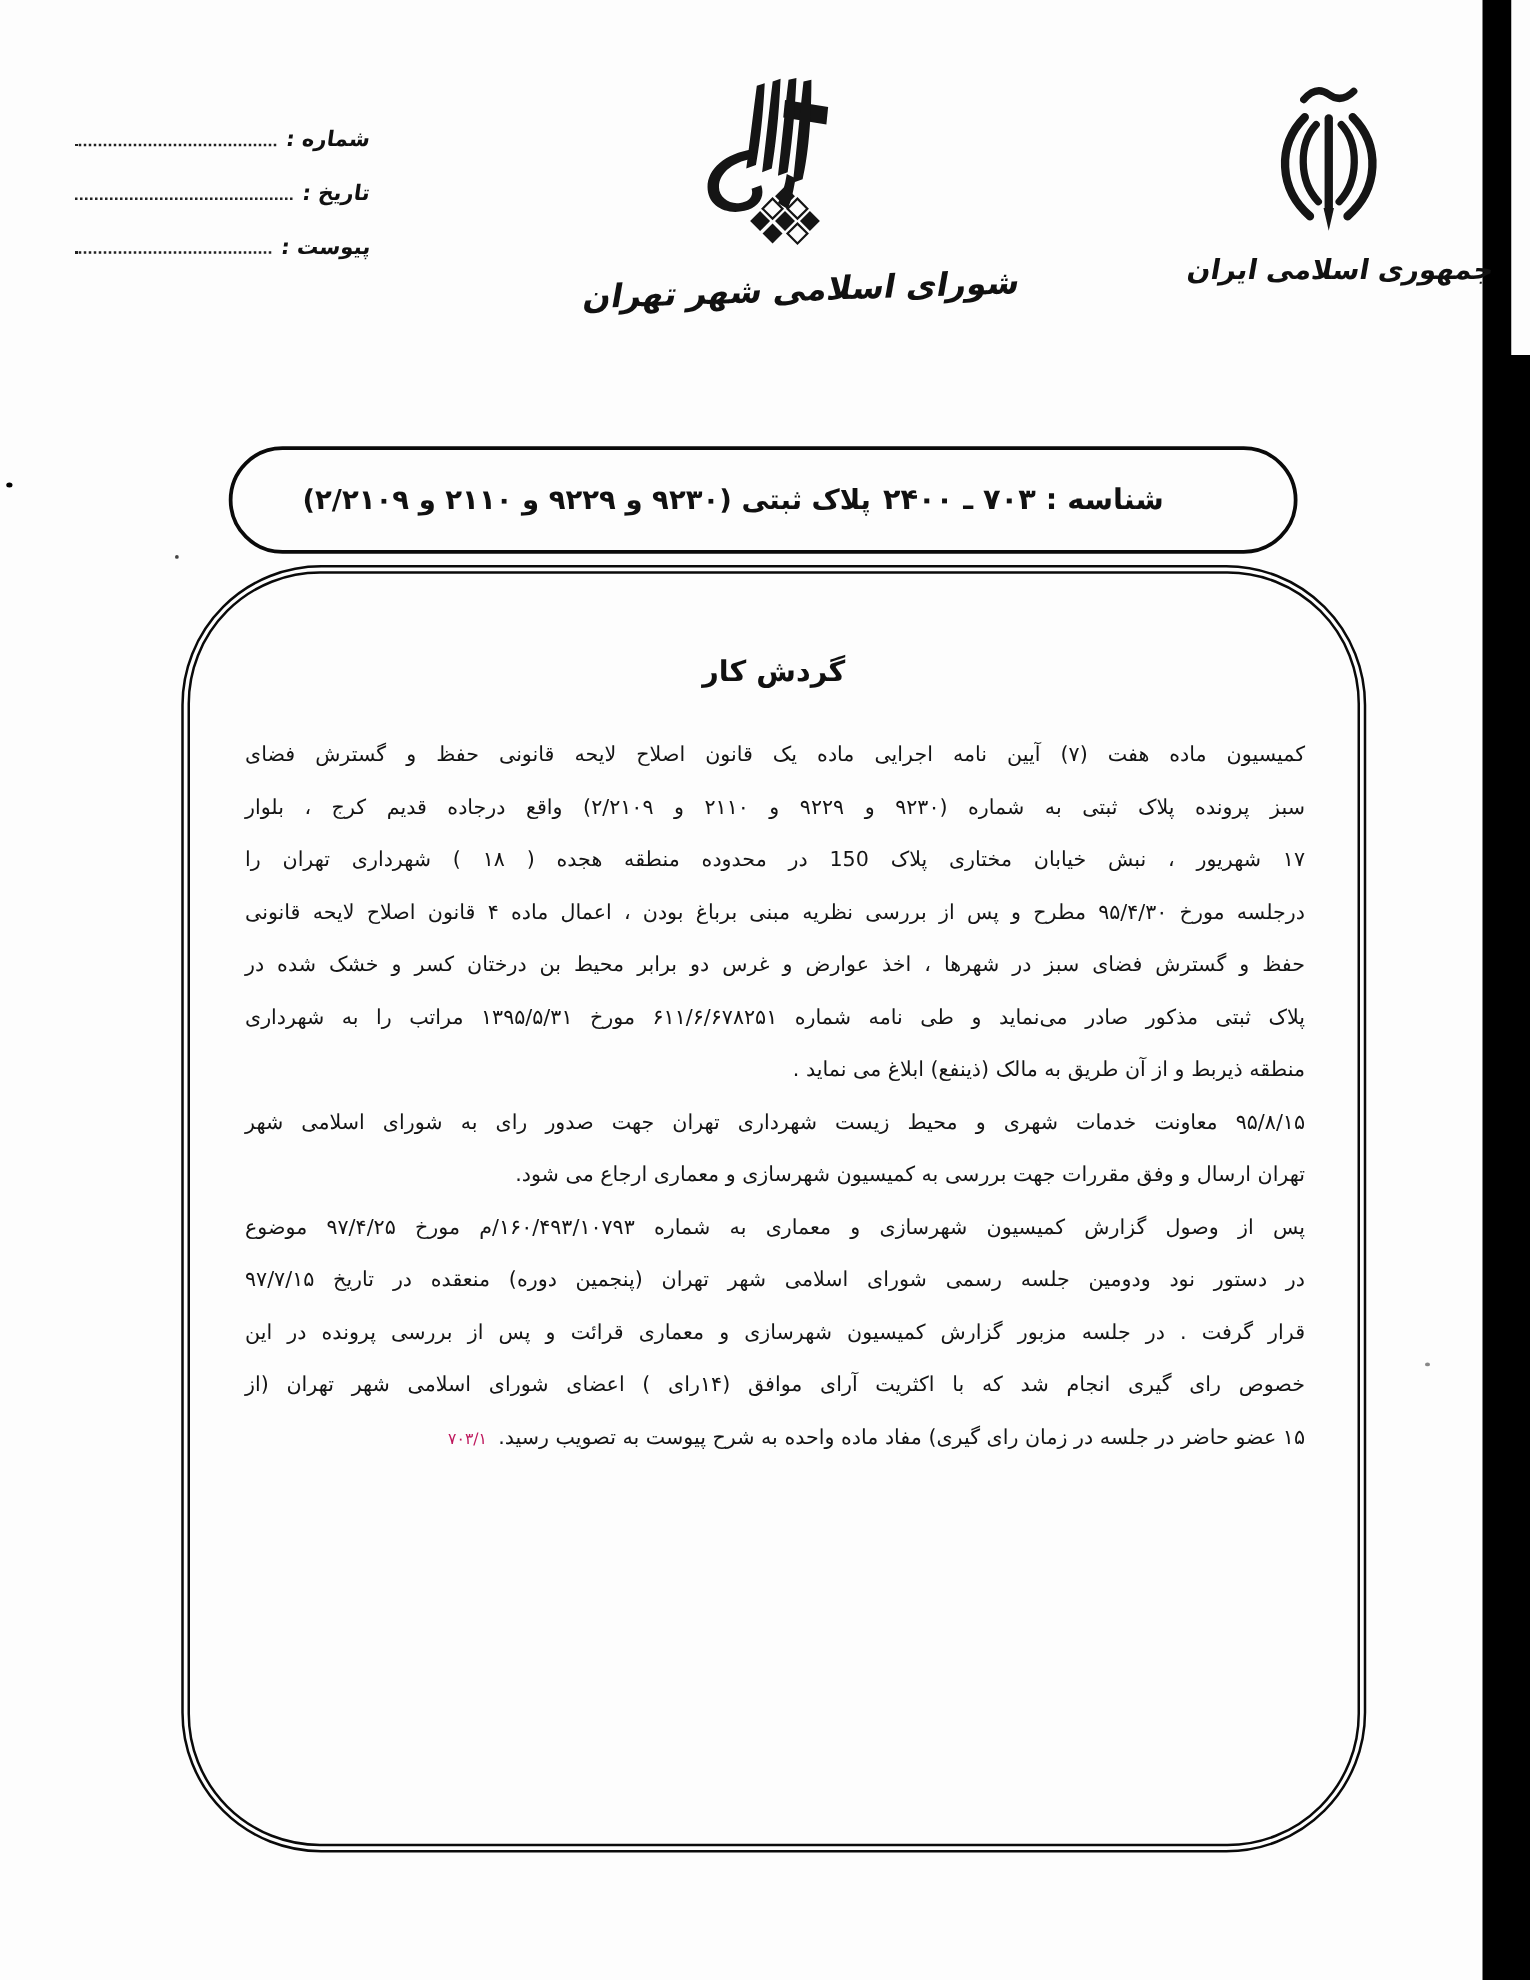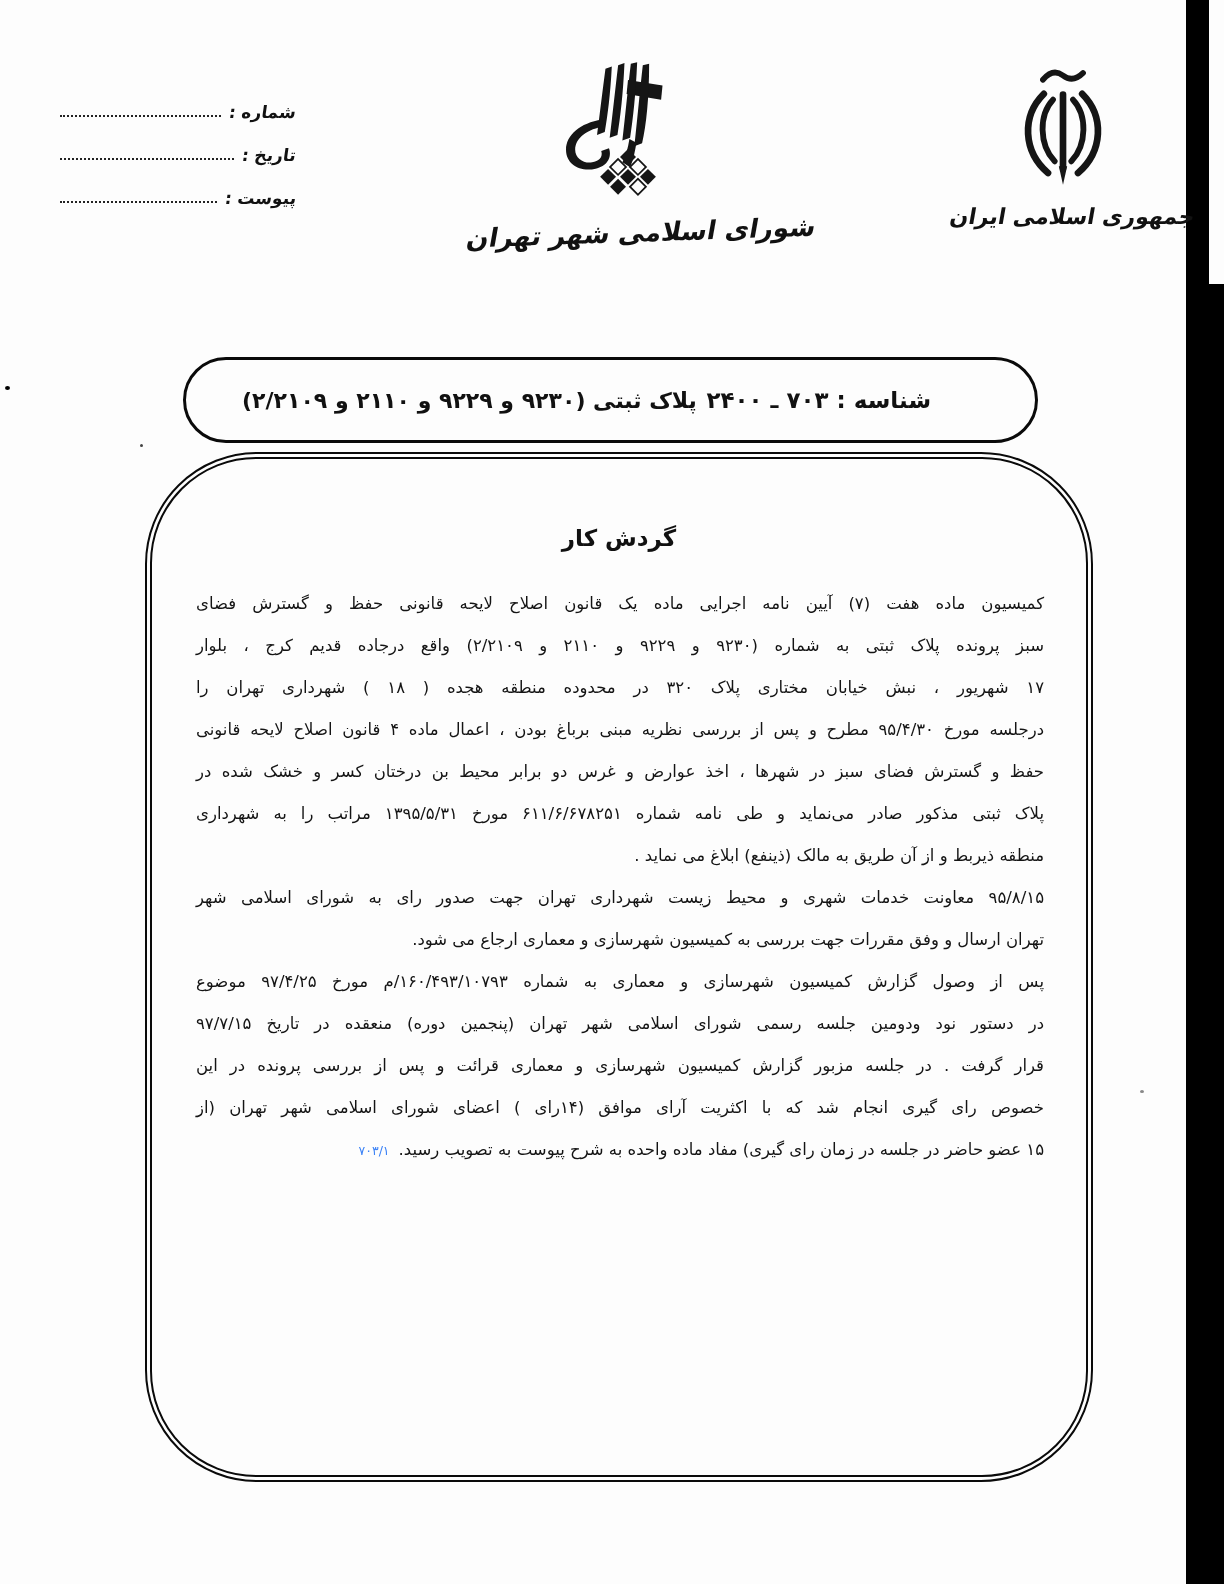"۱۷ شهریور ، نبش خیابان" div.line { text: ۳۲۰ -> 150 }
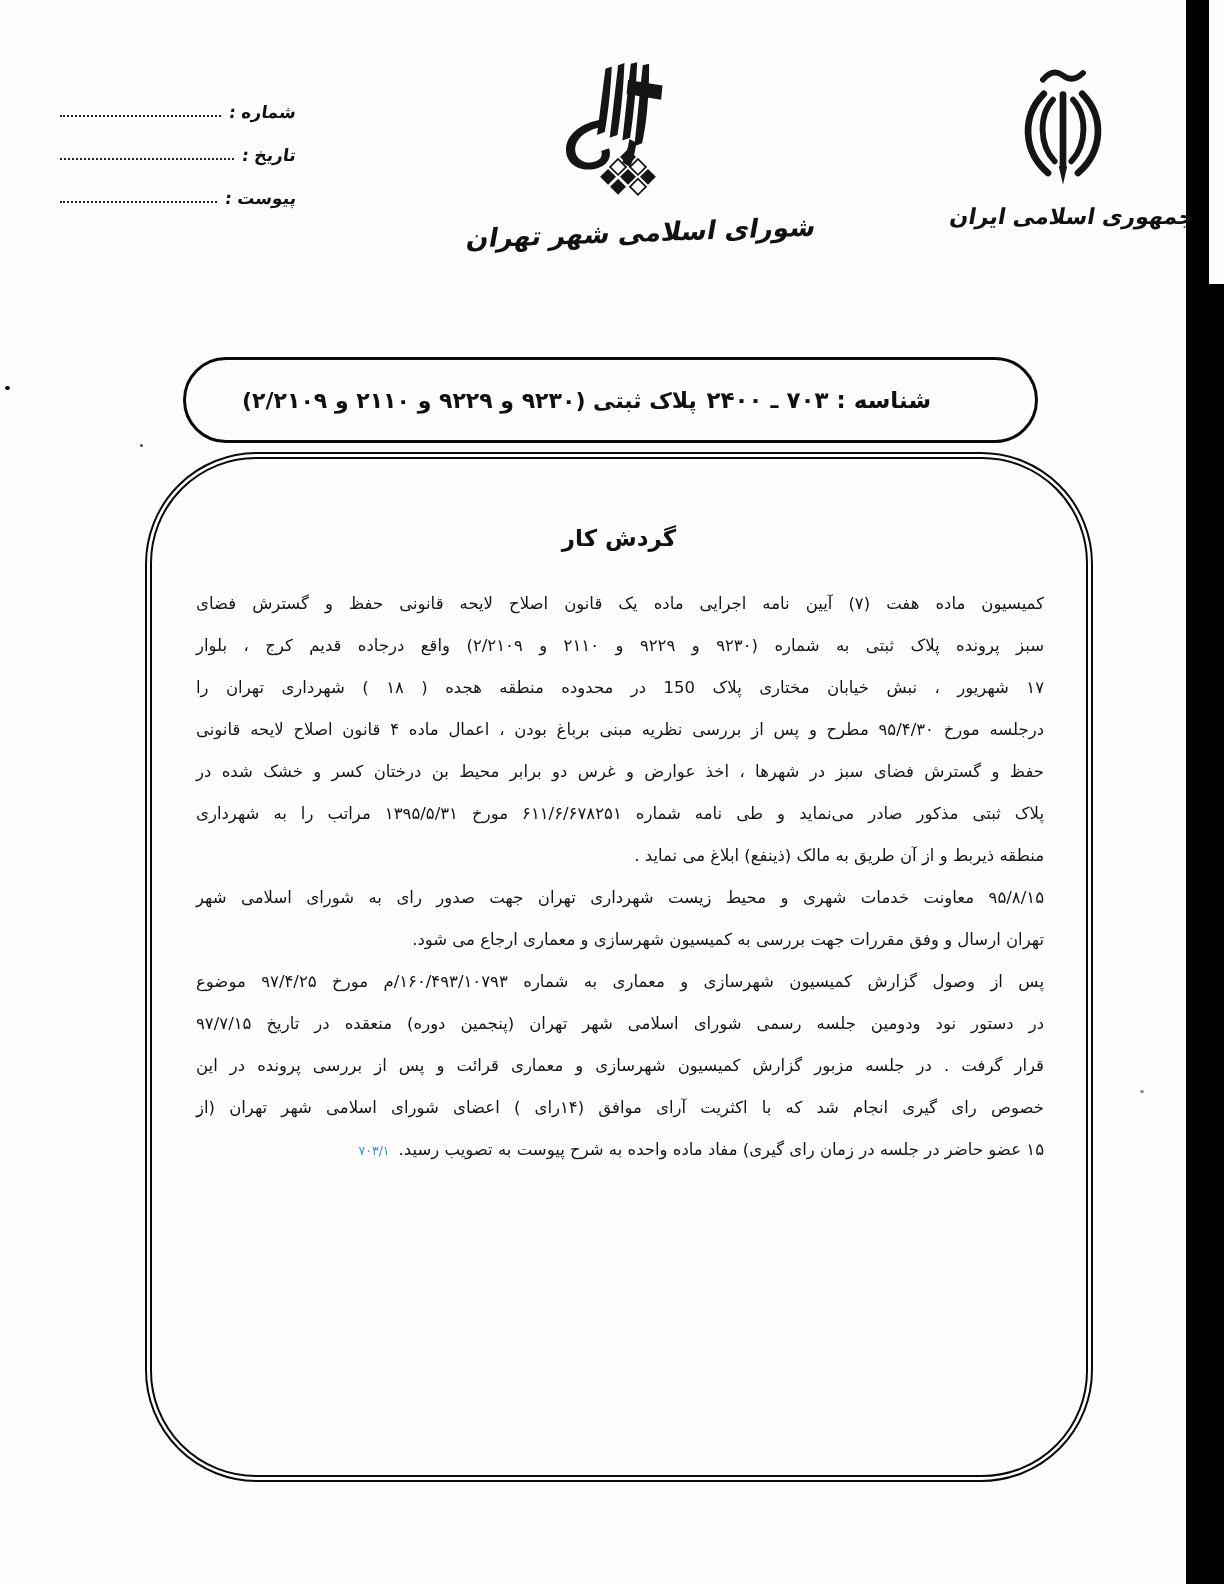"۷۰۳/۱" .footnote { color: #3b82f6 -> #be185d }
